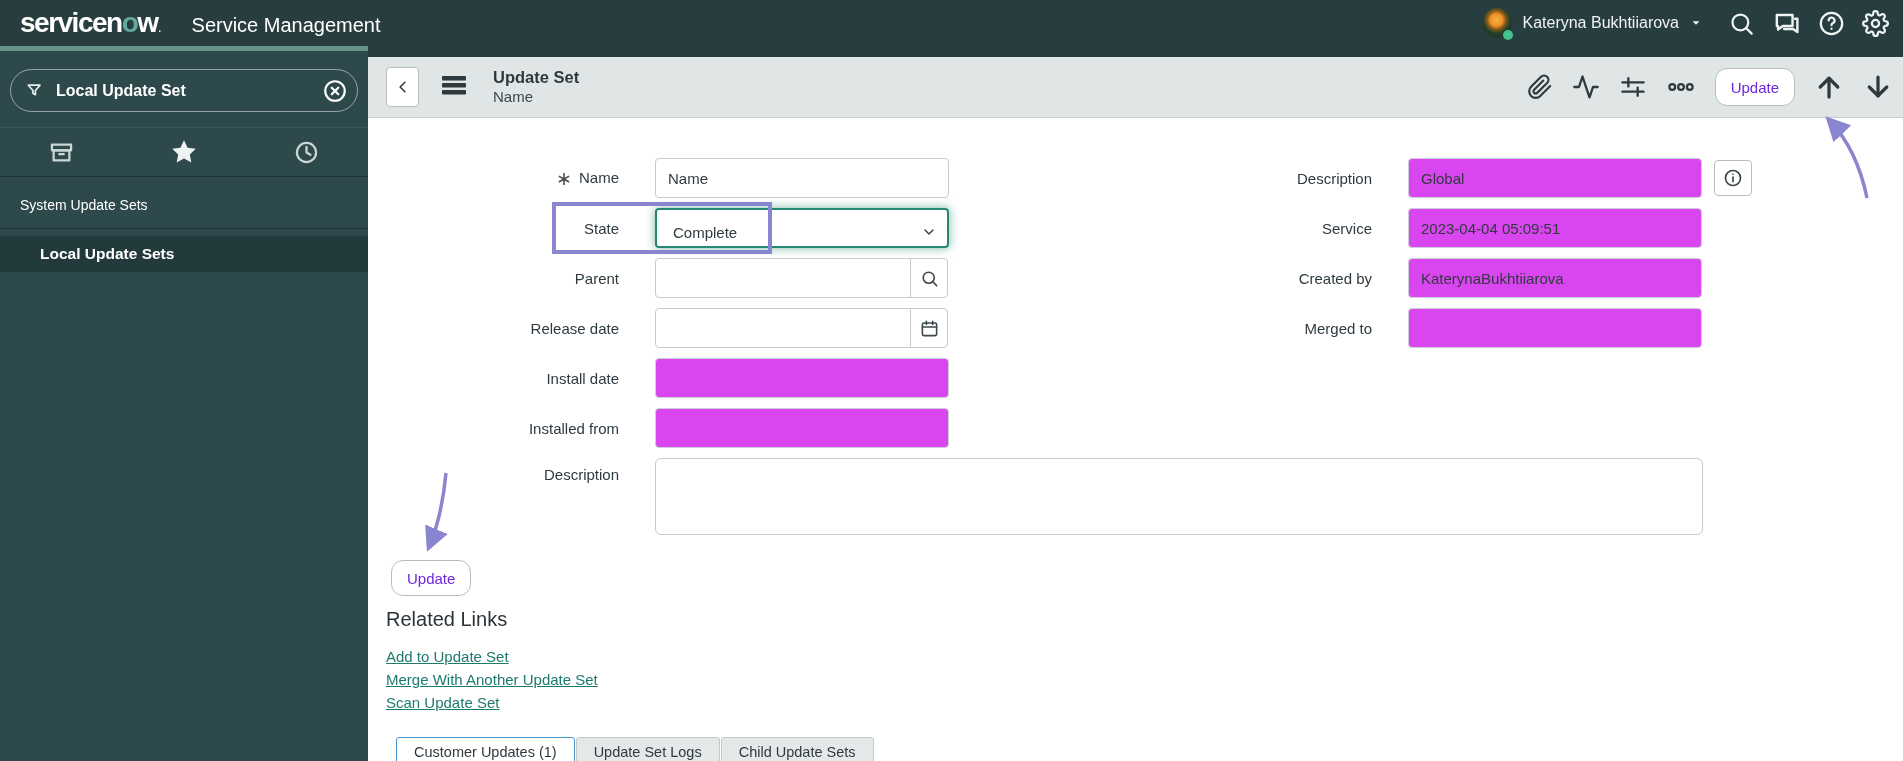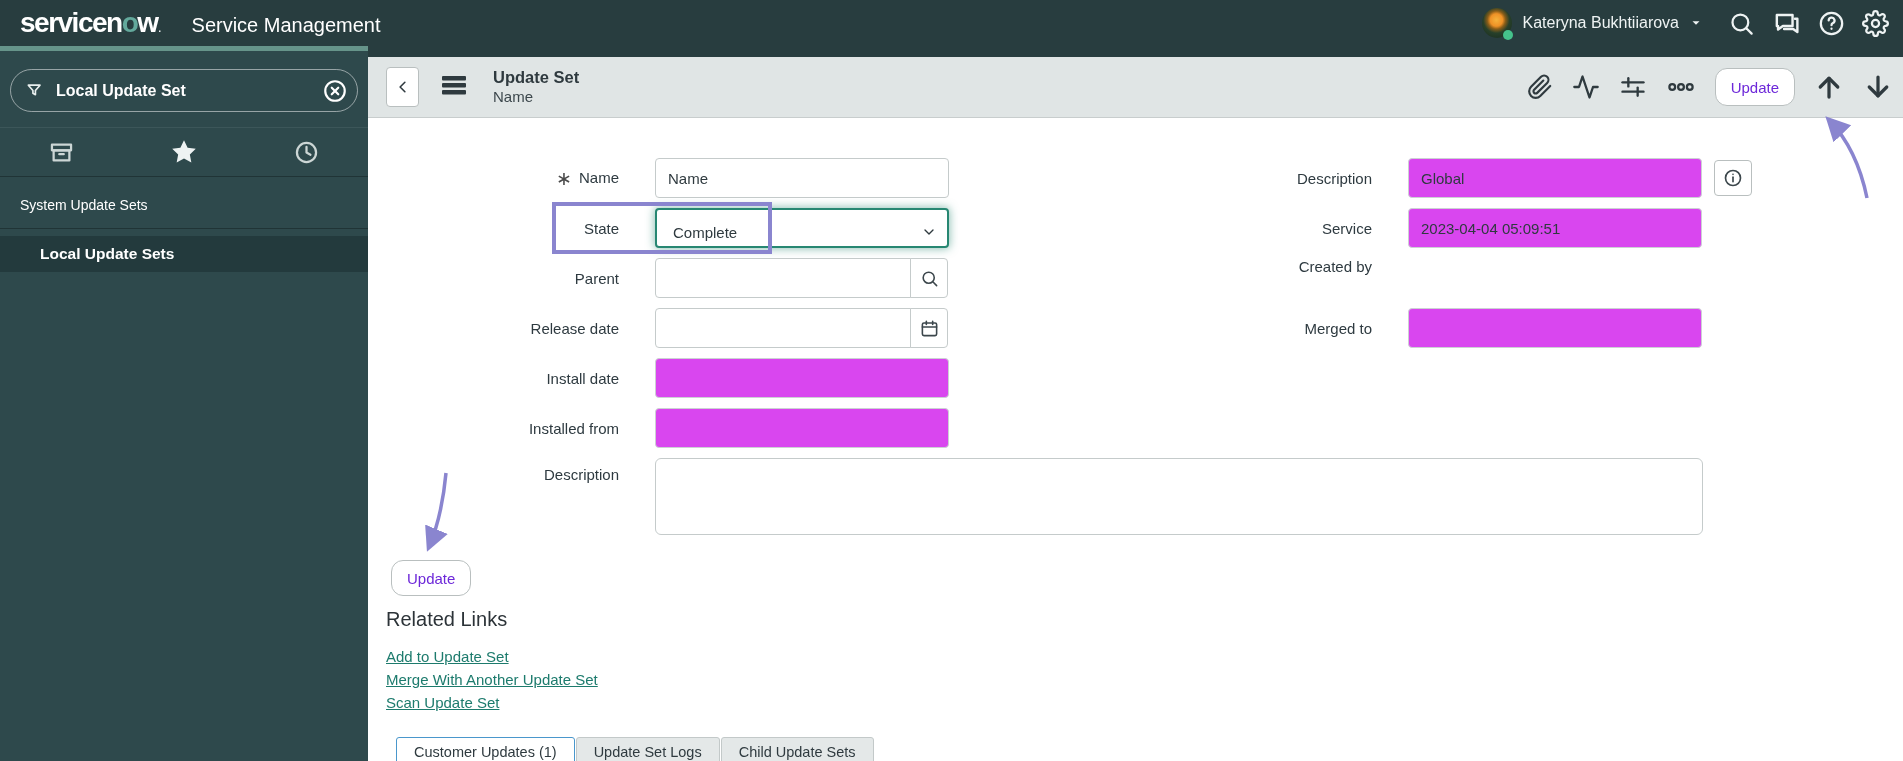"KaterynaBukhtiiarova" input.finput { html: none -> <input> }
